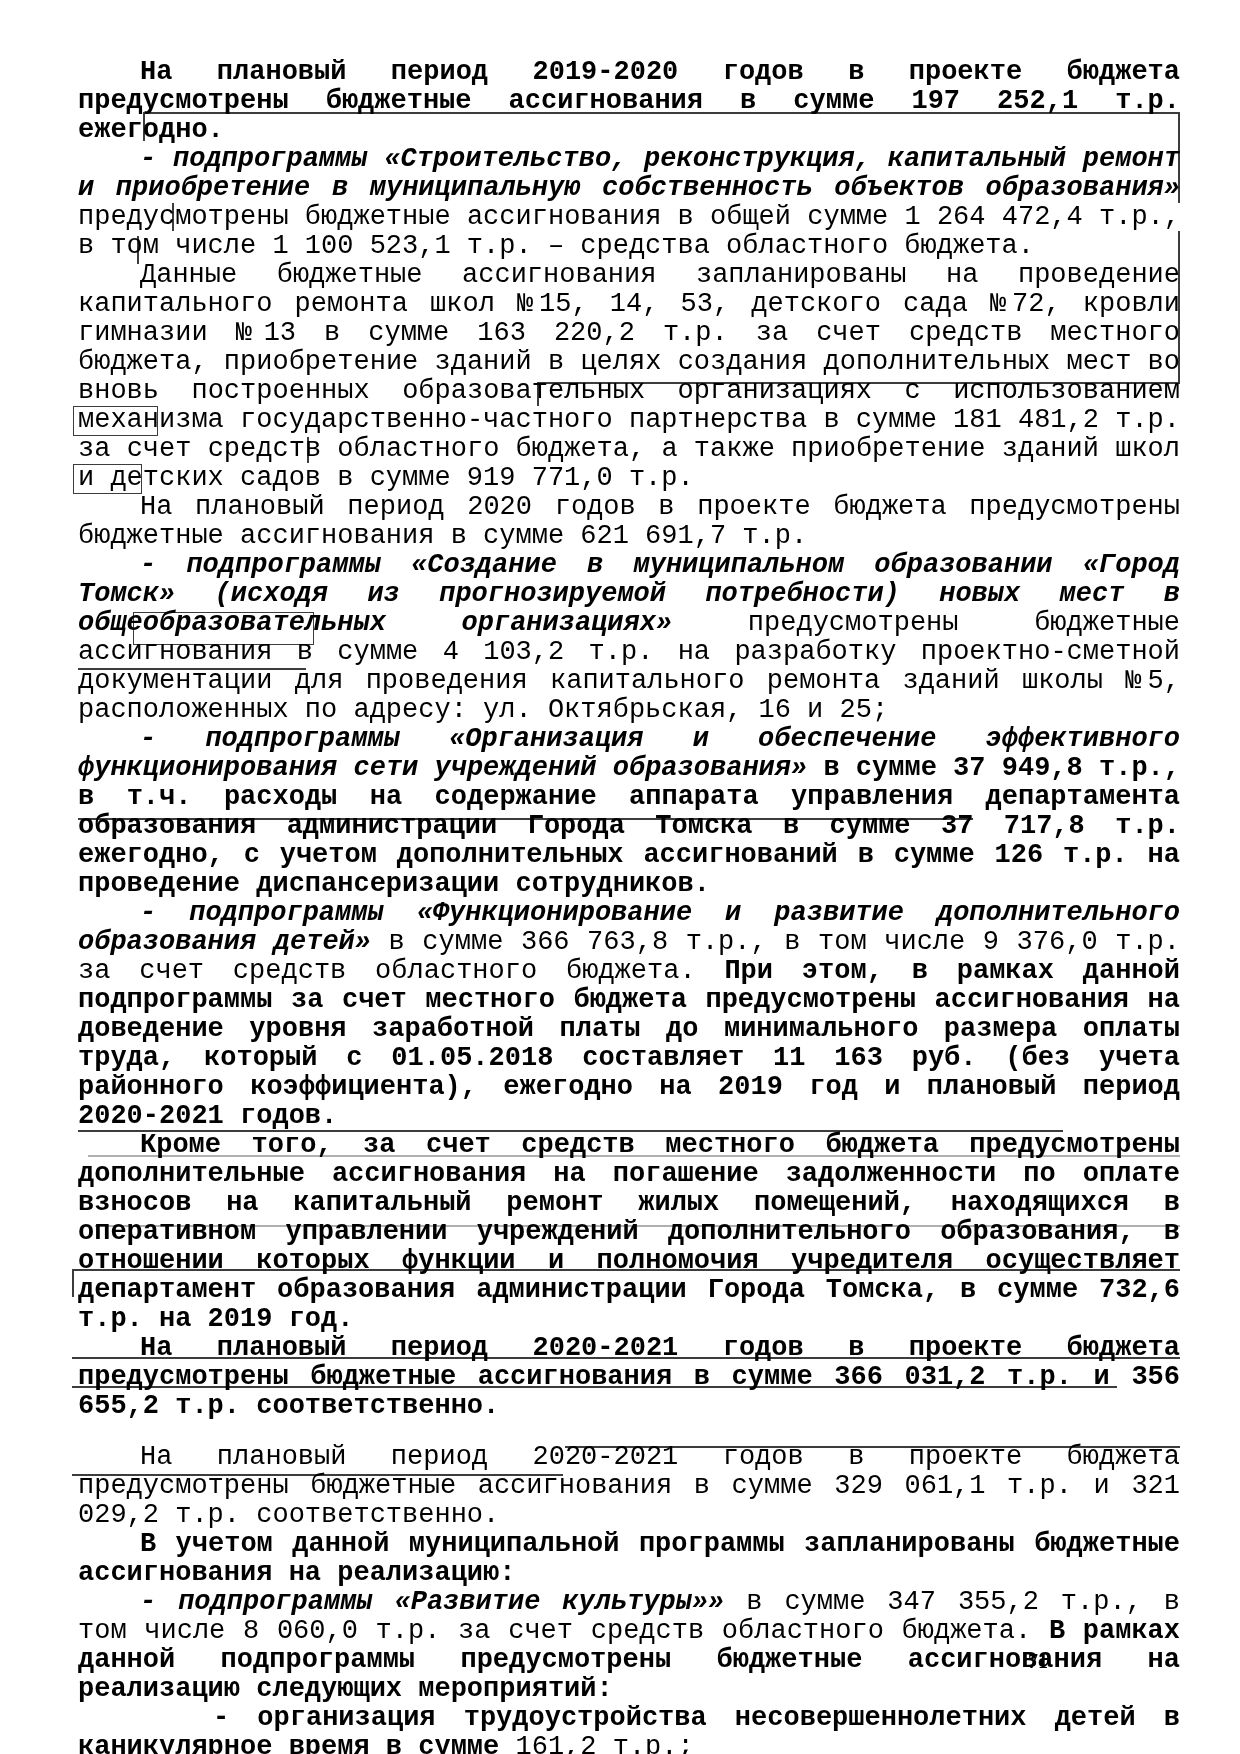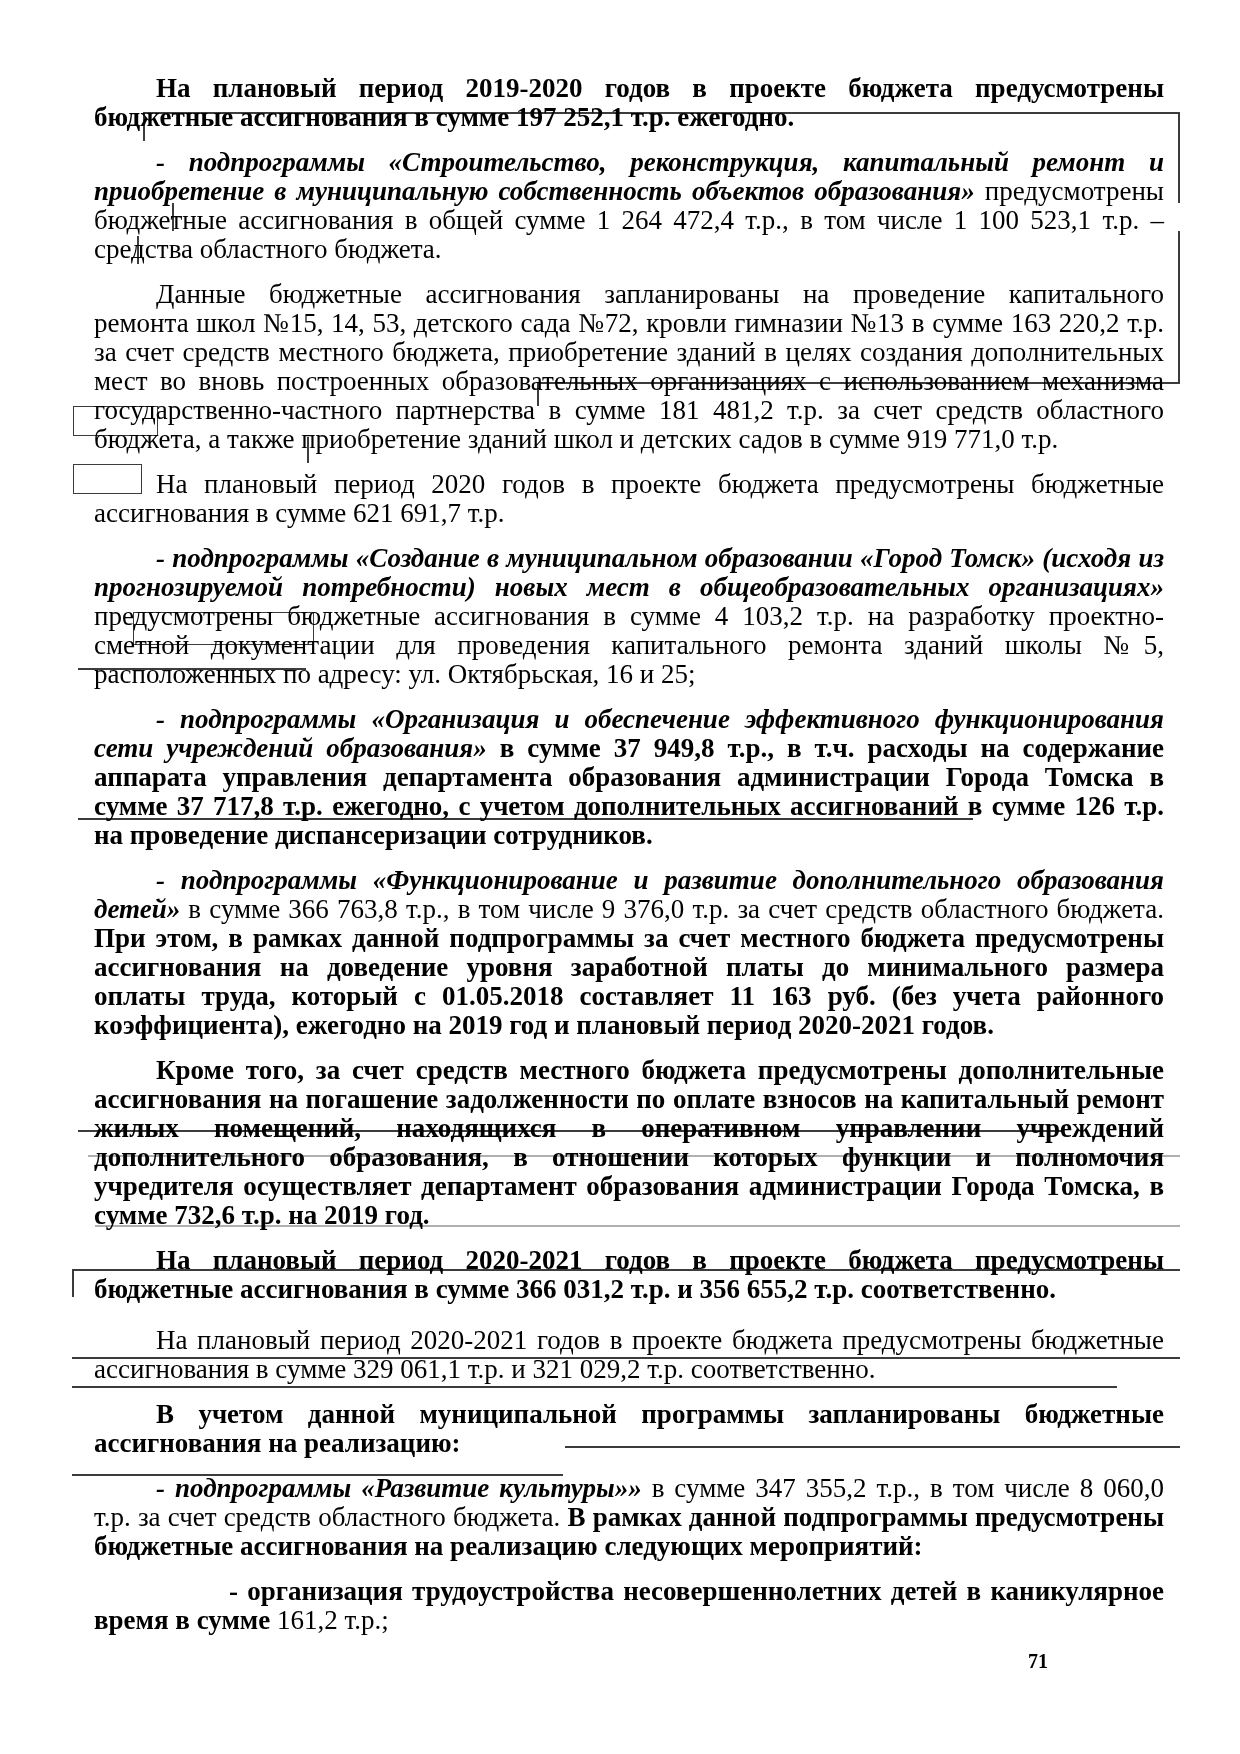"На плановый период 2019-2020 годов" p.para { font-family: none -> Liberation Mono, monospace; margin: 16px -> 0 }
